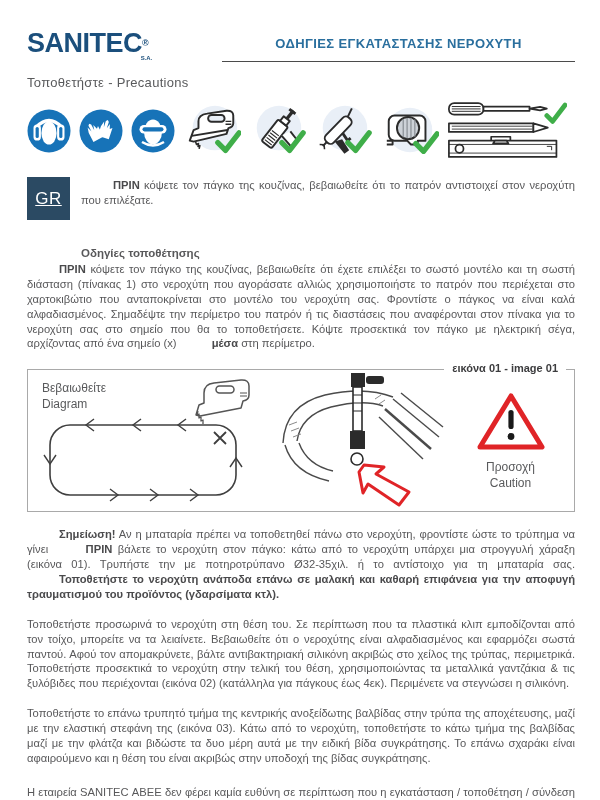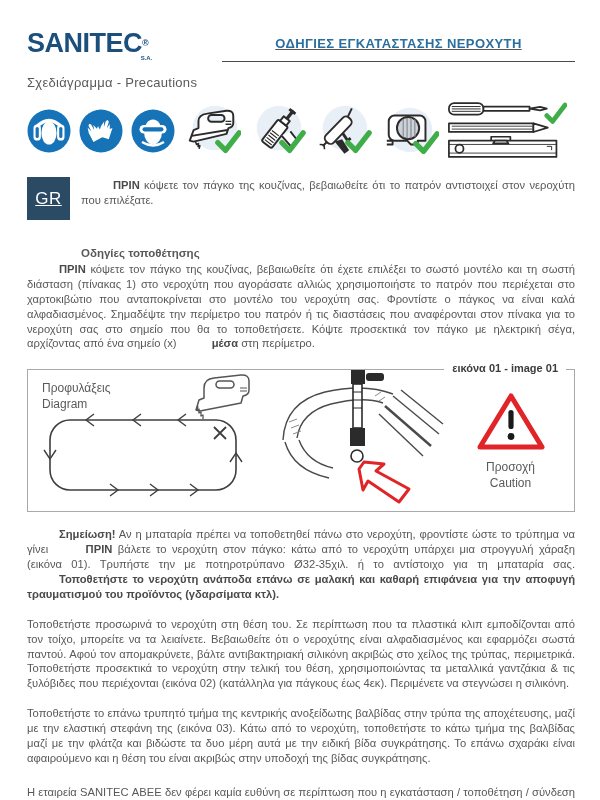"ΟΔΗΓΙΕΣ ΕΓΚΑΤΑΣΤΑΣΗΣ ΝΕΡΟΧΥΤΗ" .title-wrap { text-decoration: underline -> none }
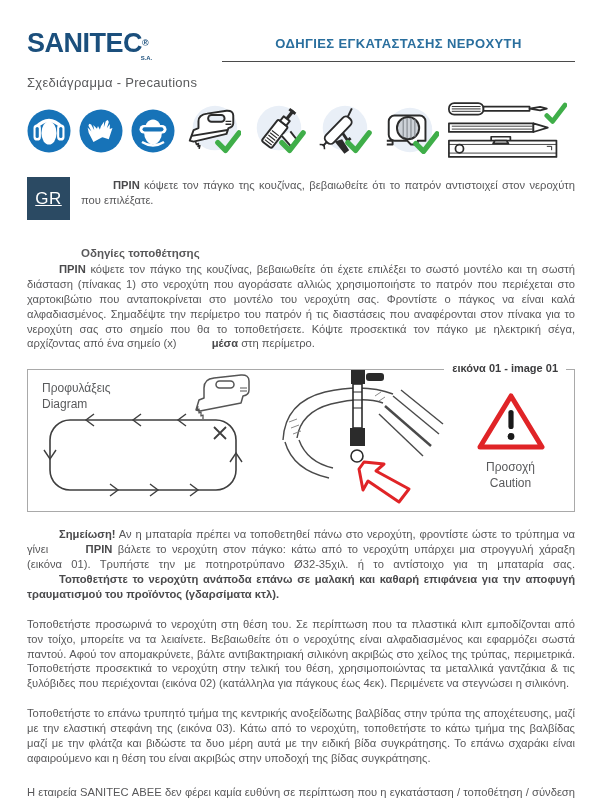"Σχεδιάγραμμα - Precautions" div.precautions-label { text: Σχεδιάγραμμα -> Τοποθετήστε }
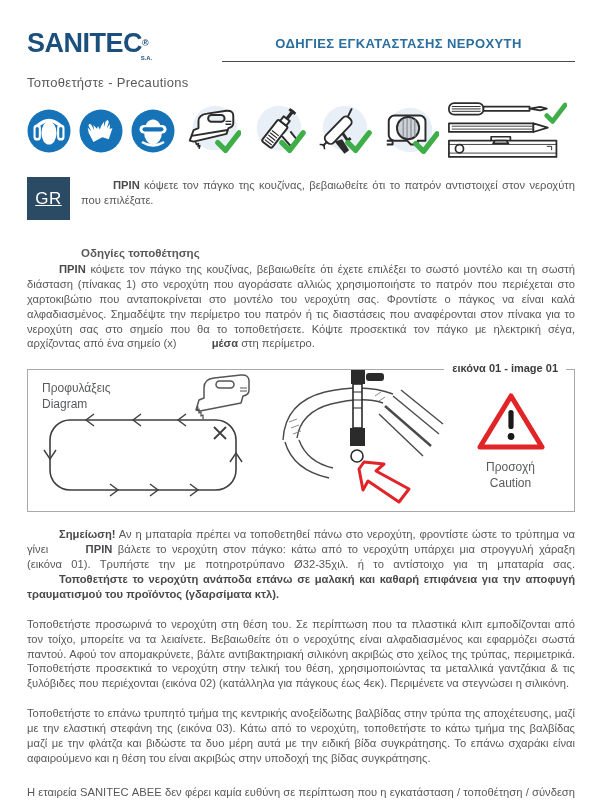"Προφυλάξεις" div { text: Προφυλάξεις -> Βεβαιωθείτε }
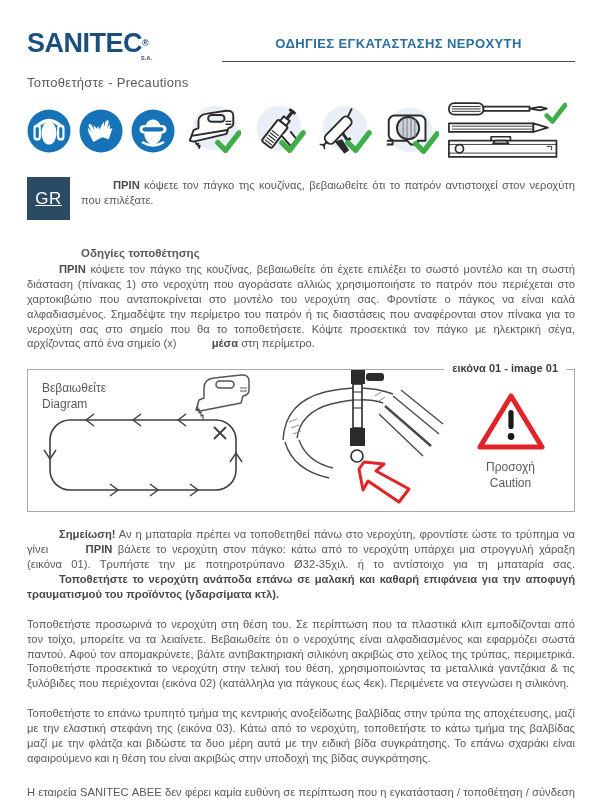"Προσοχή" .figure-inner { align-items: none -> center }
